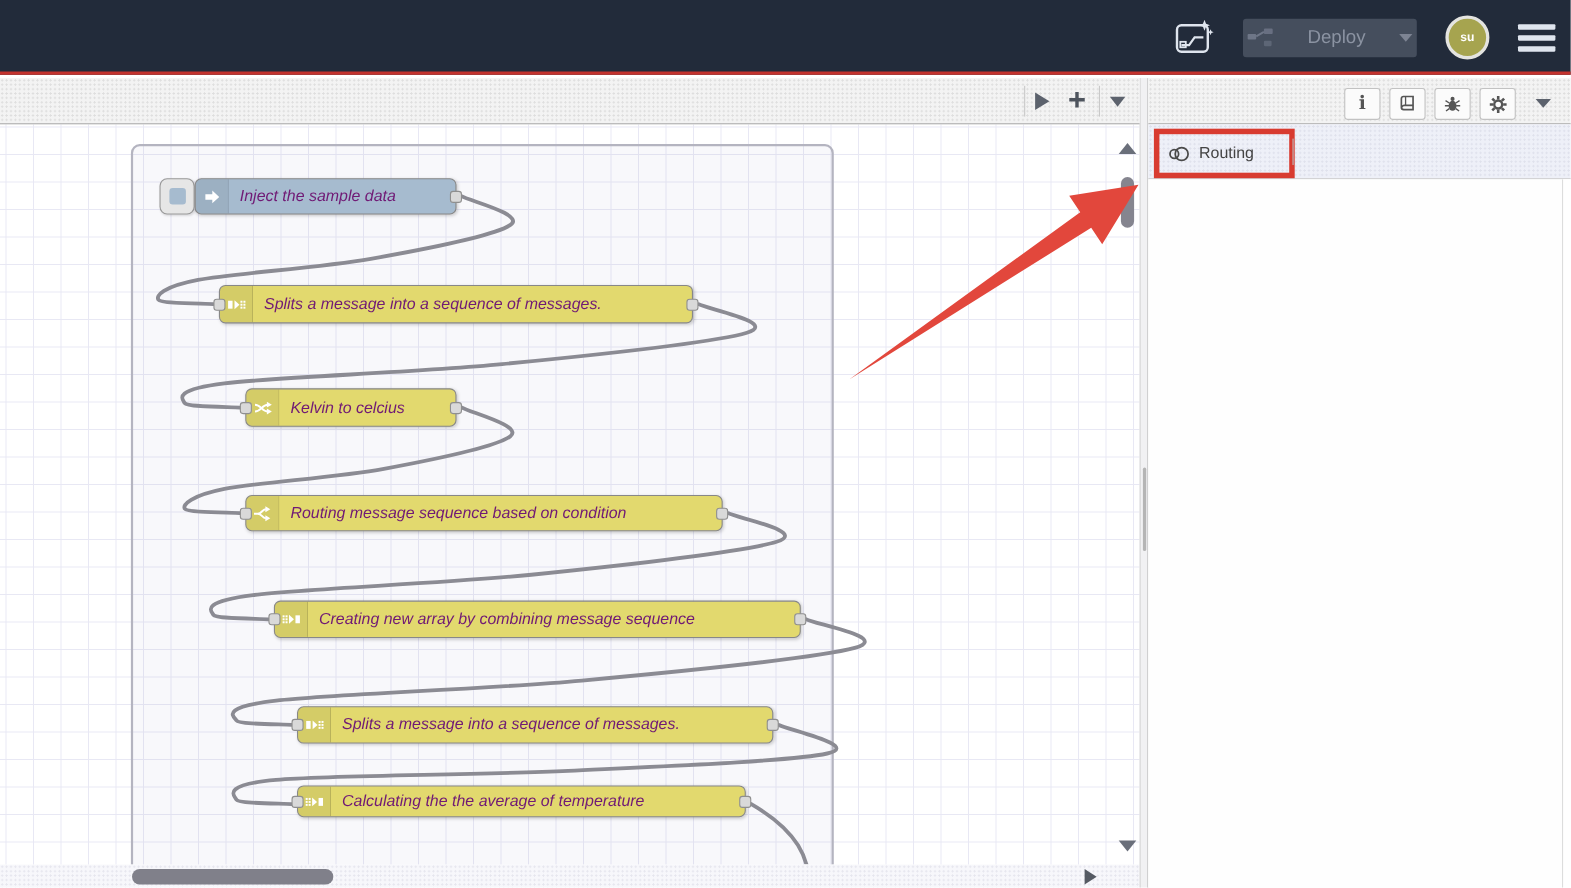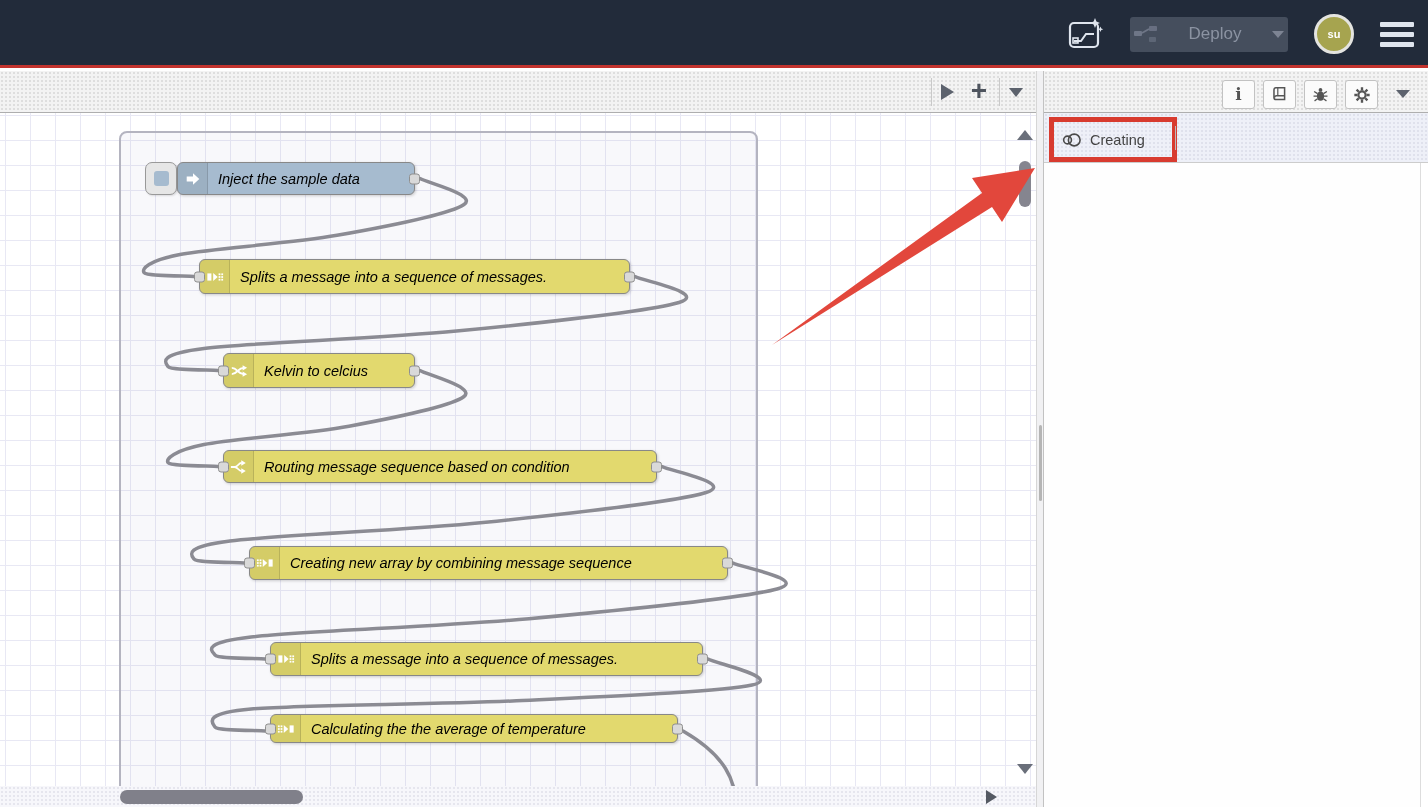"Creating" span.toggle-label { text: Creating -> Routing }
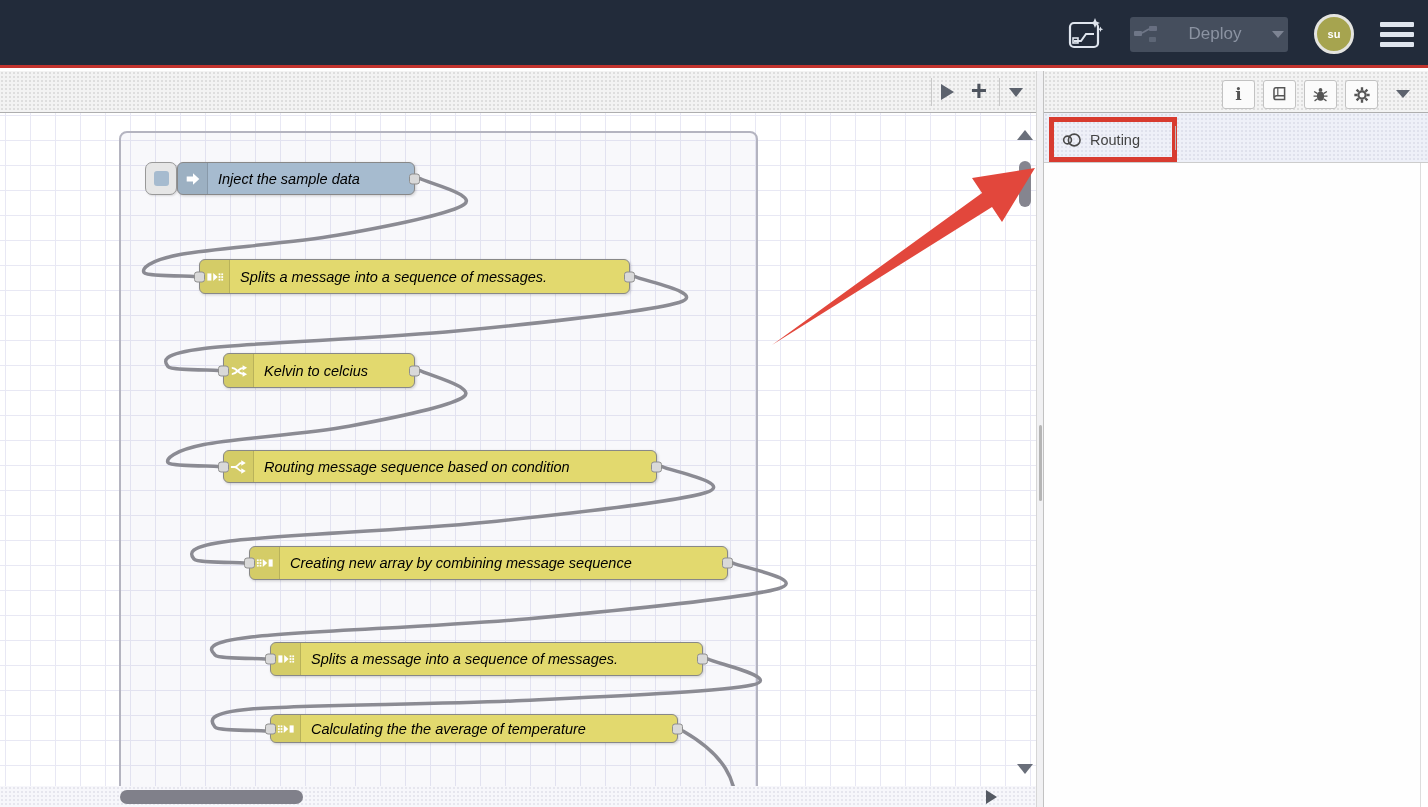"Inject the sample data" .node-label { color: #000000 -> #701a75 }
